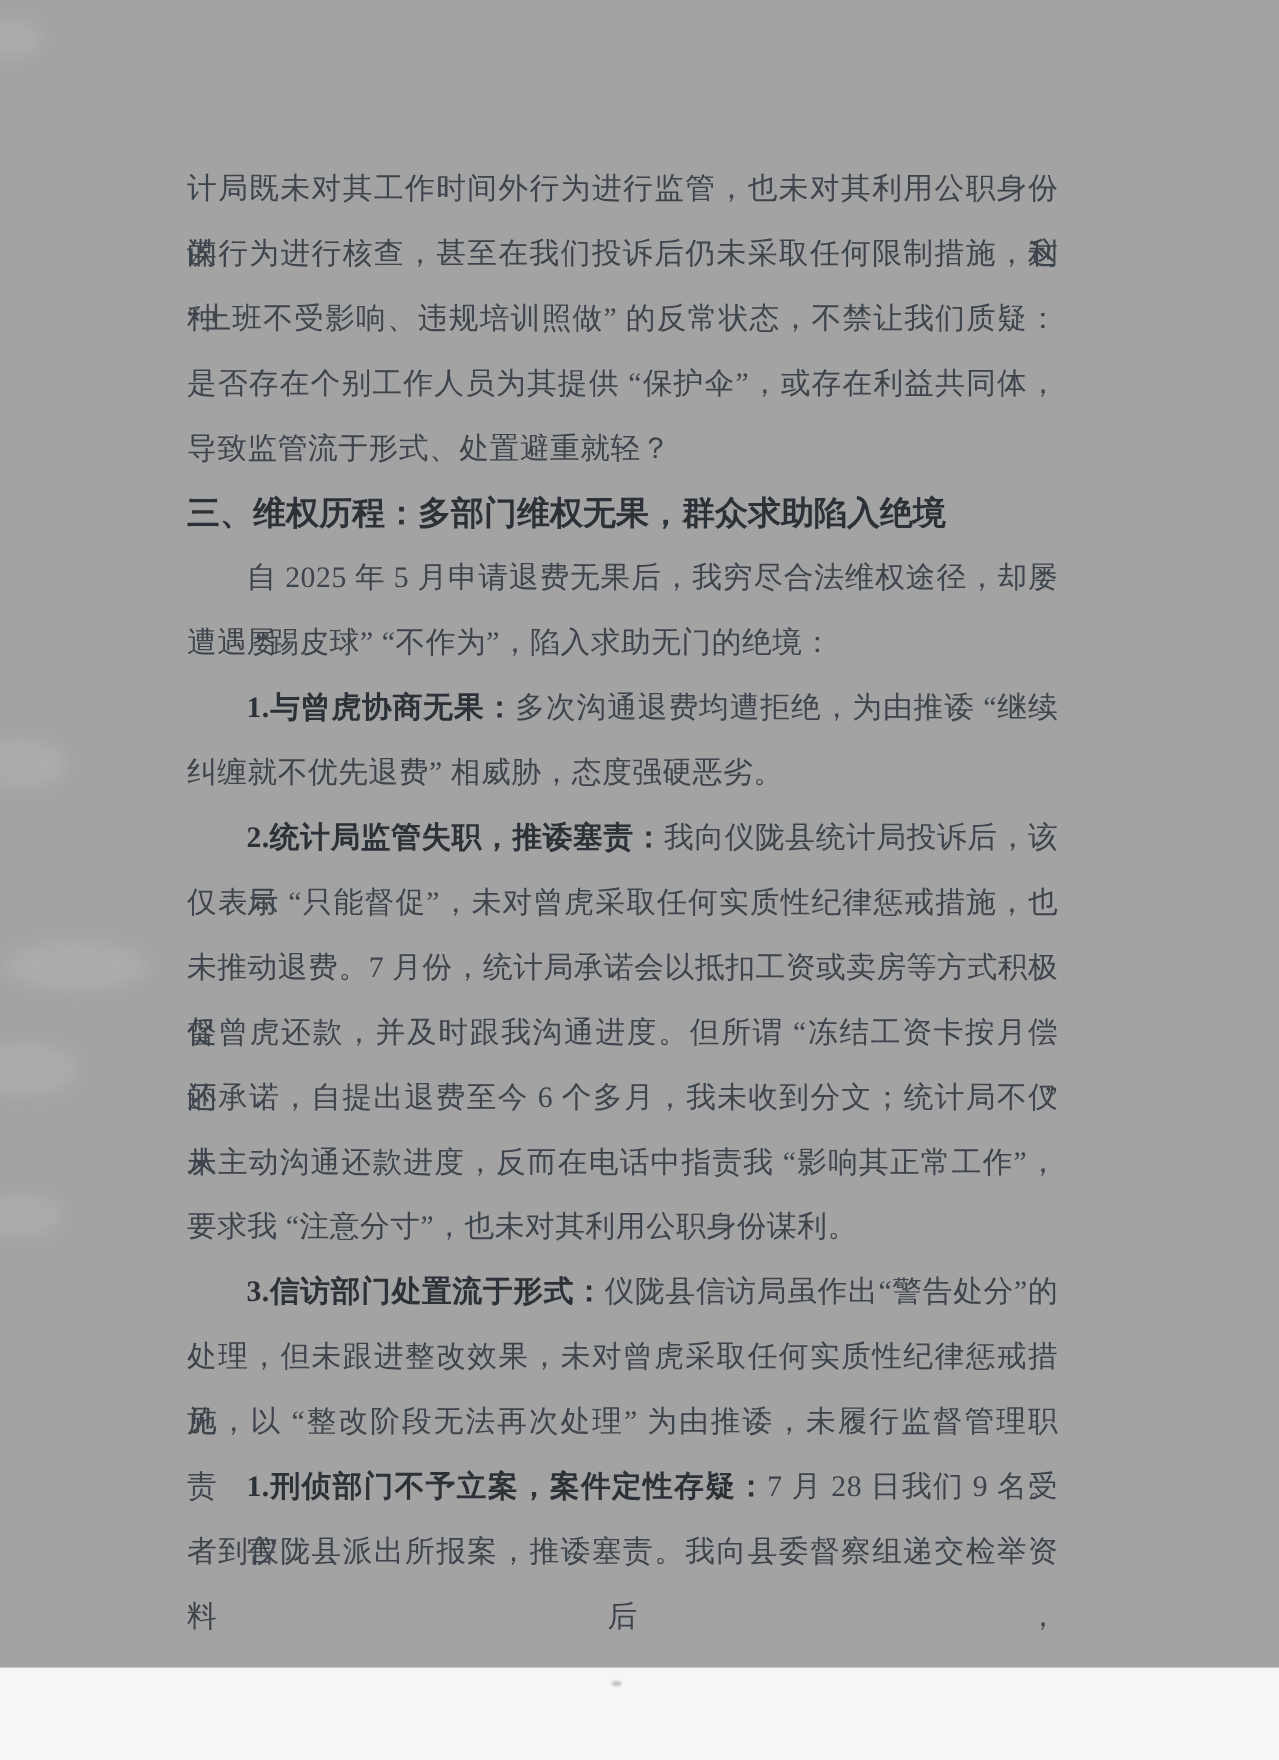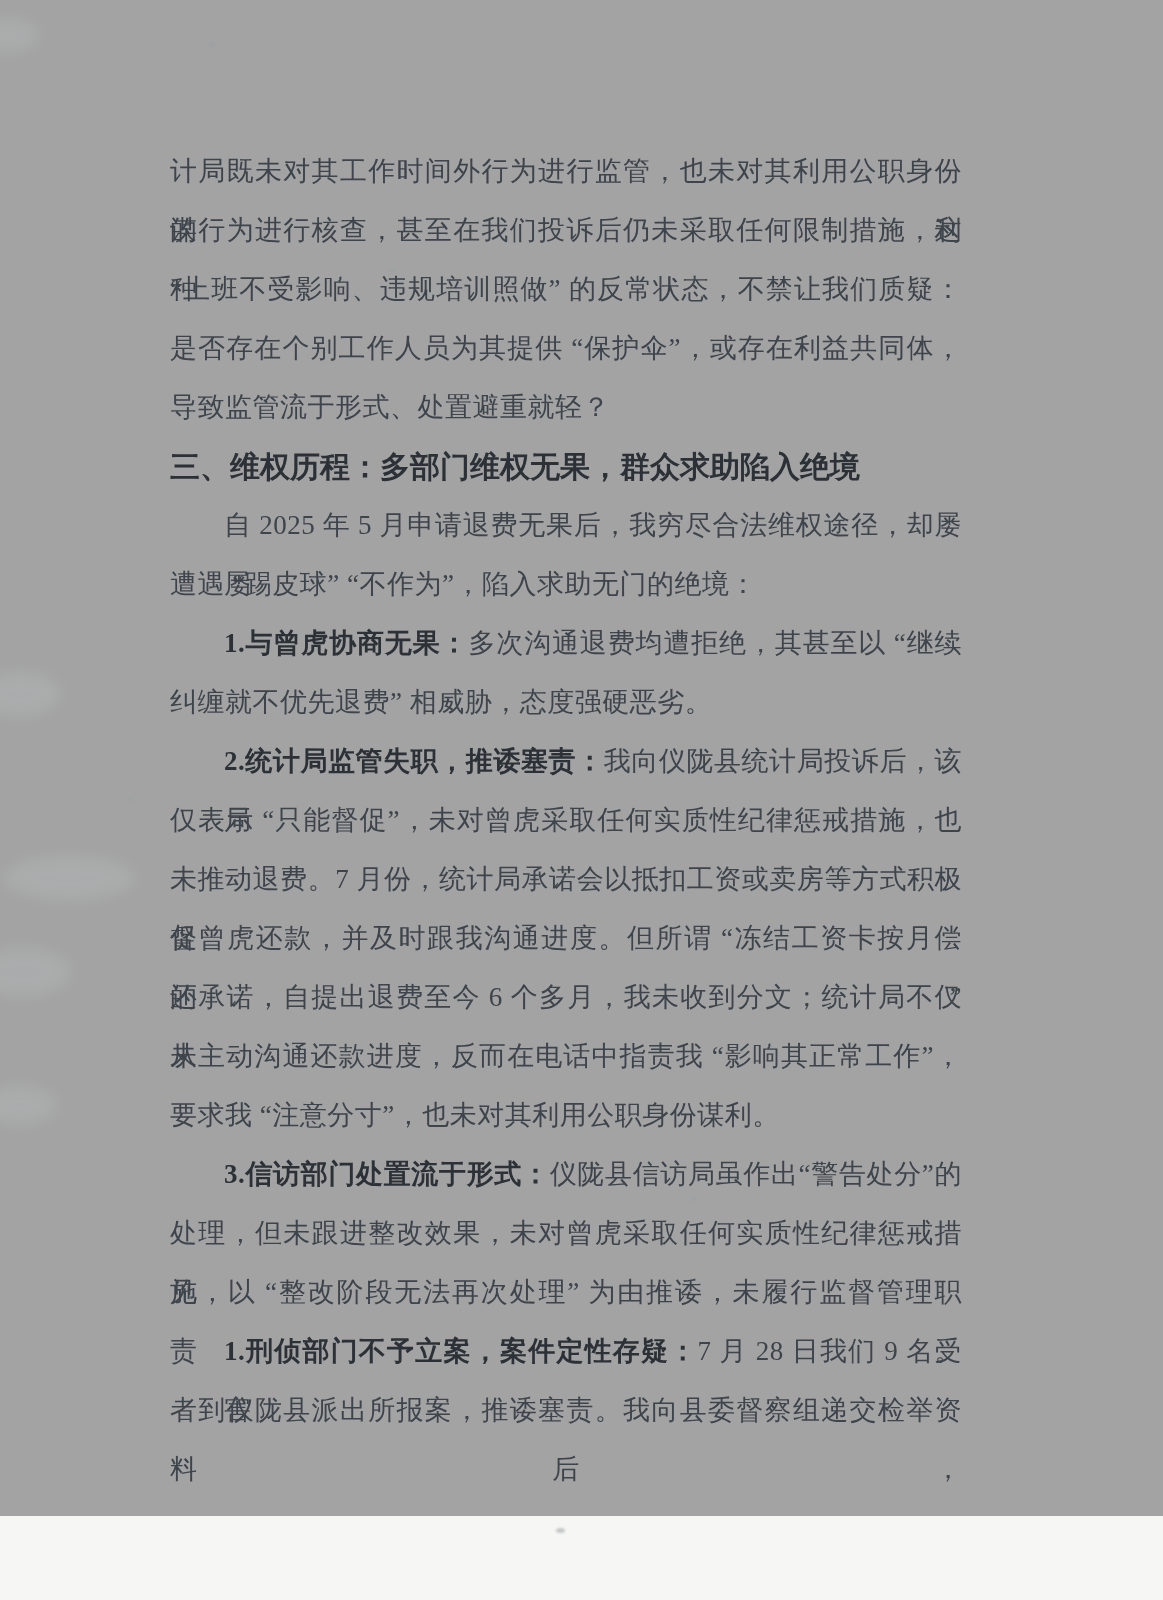"多次沟通退费均遭拒绝，其甚至以 “继续" span { text: 其甚至以 -> 为由推诿 }
